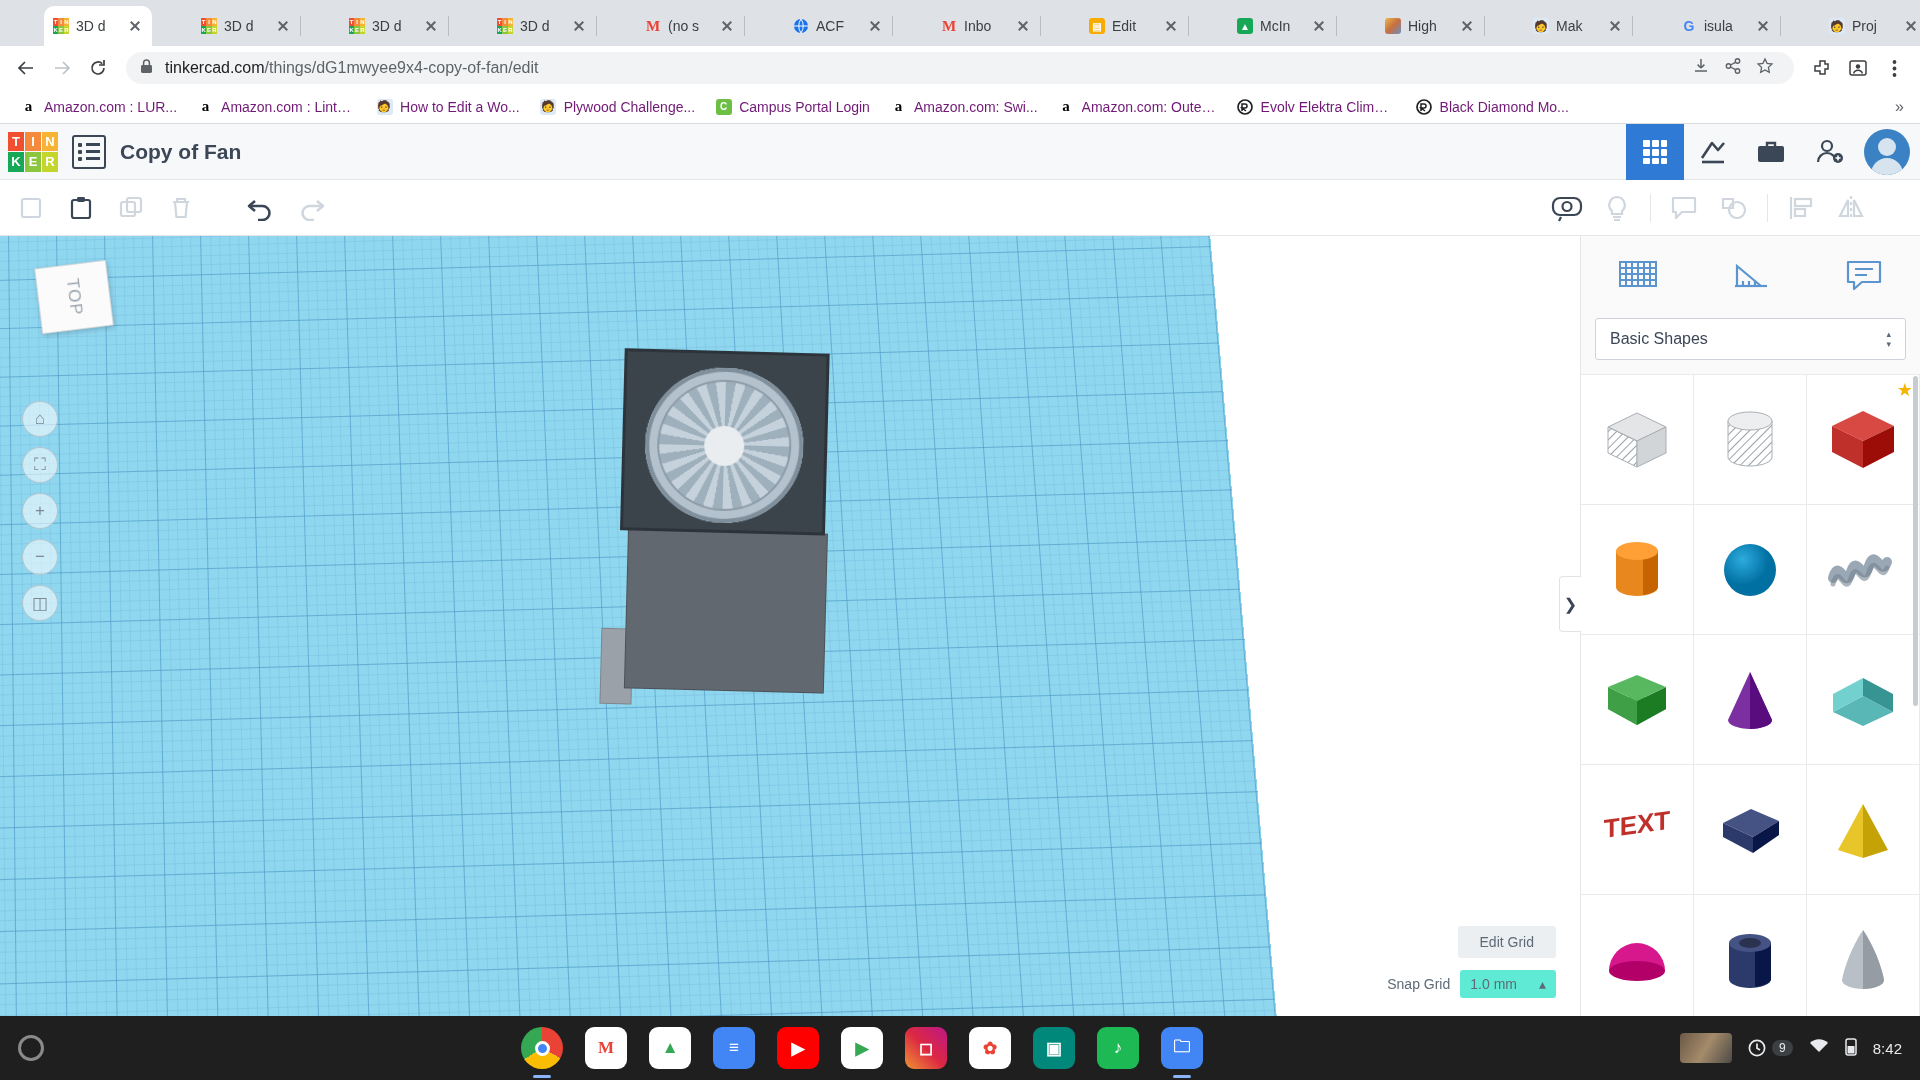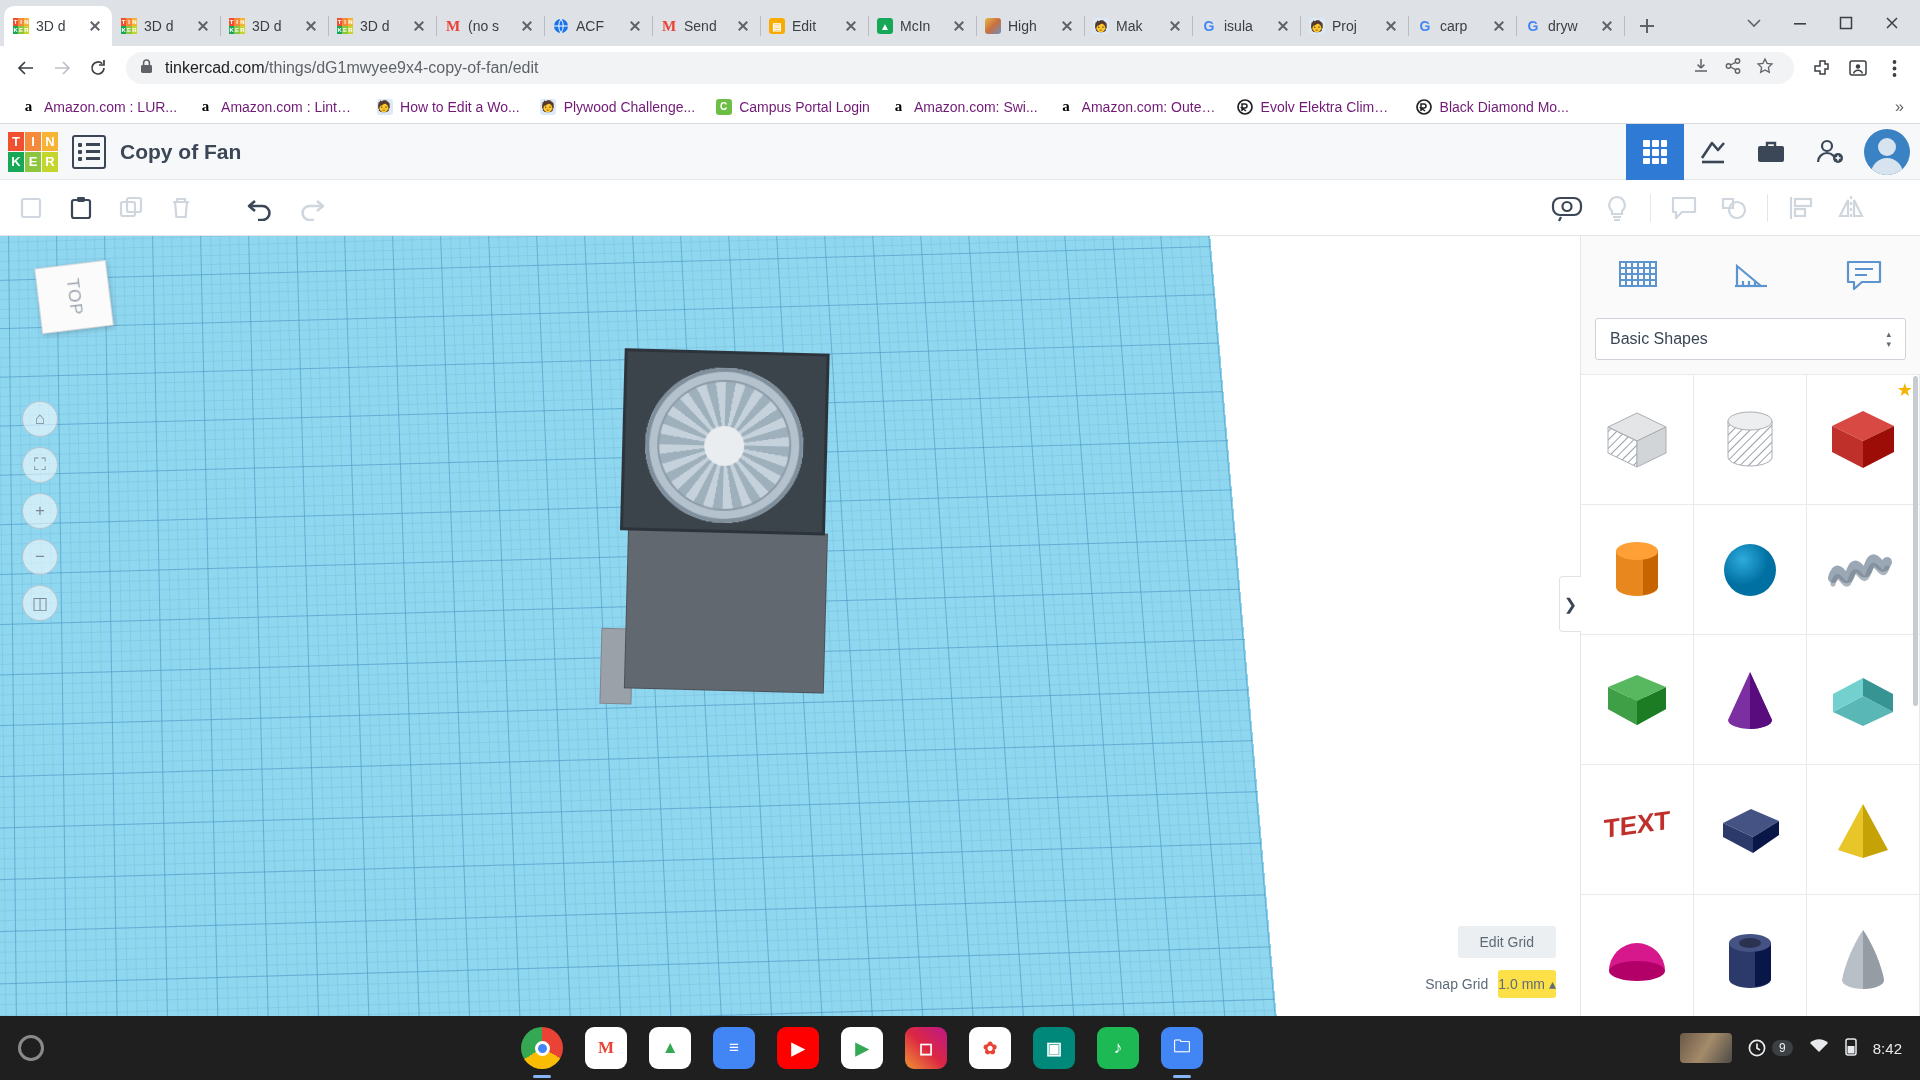"3D d" .tab { margin-left: none -> 40px }
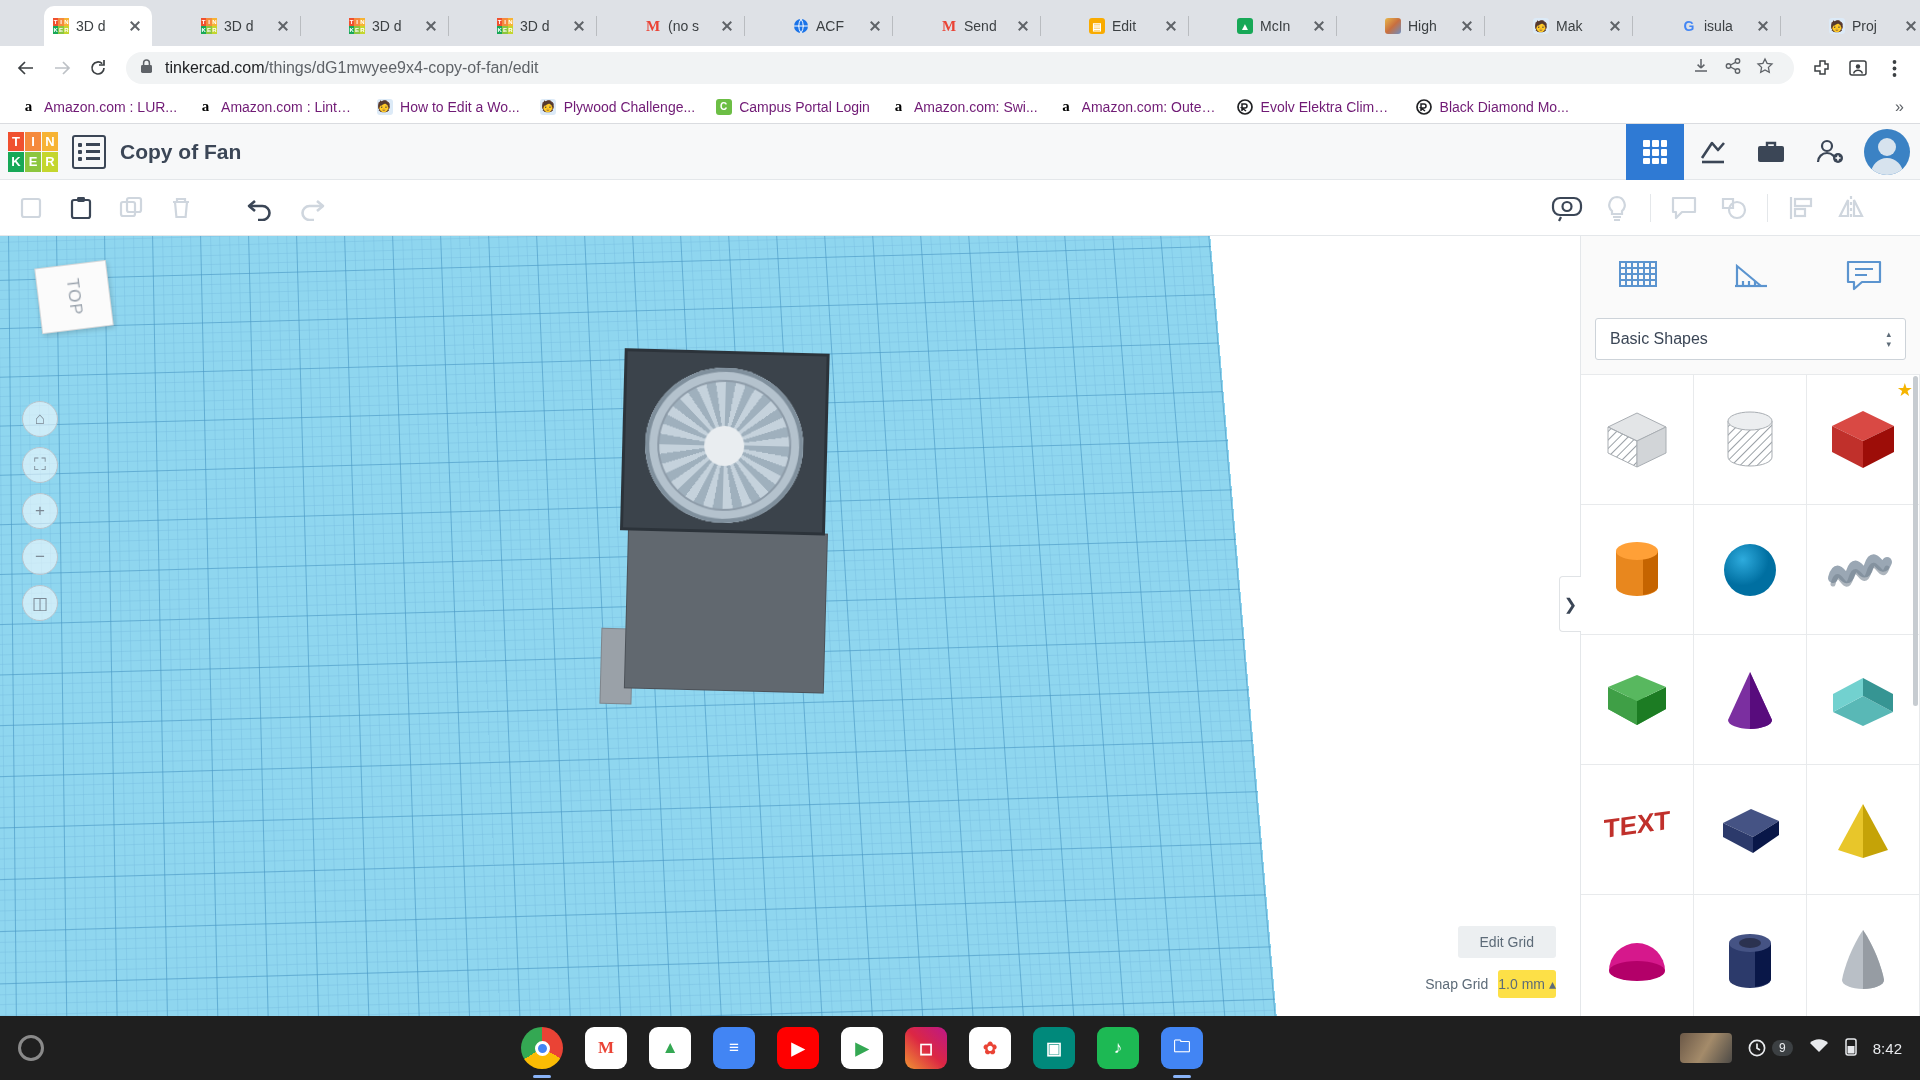"Send" span.tab-title { text: Send -> Inbo }
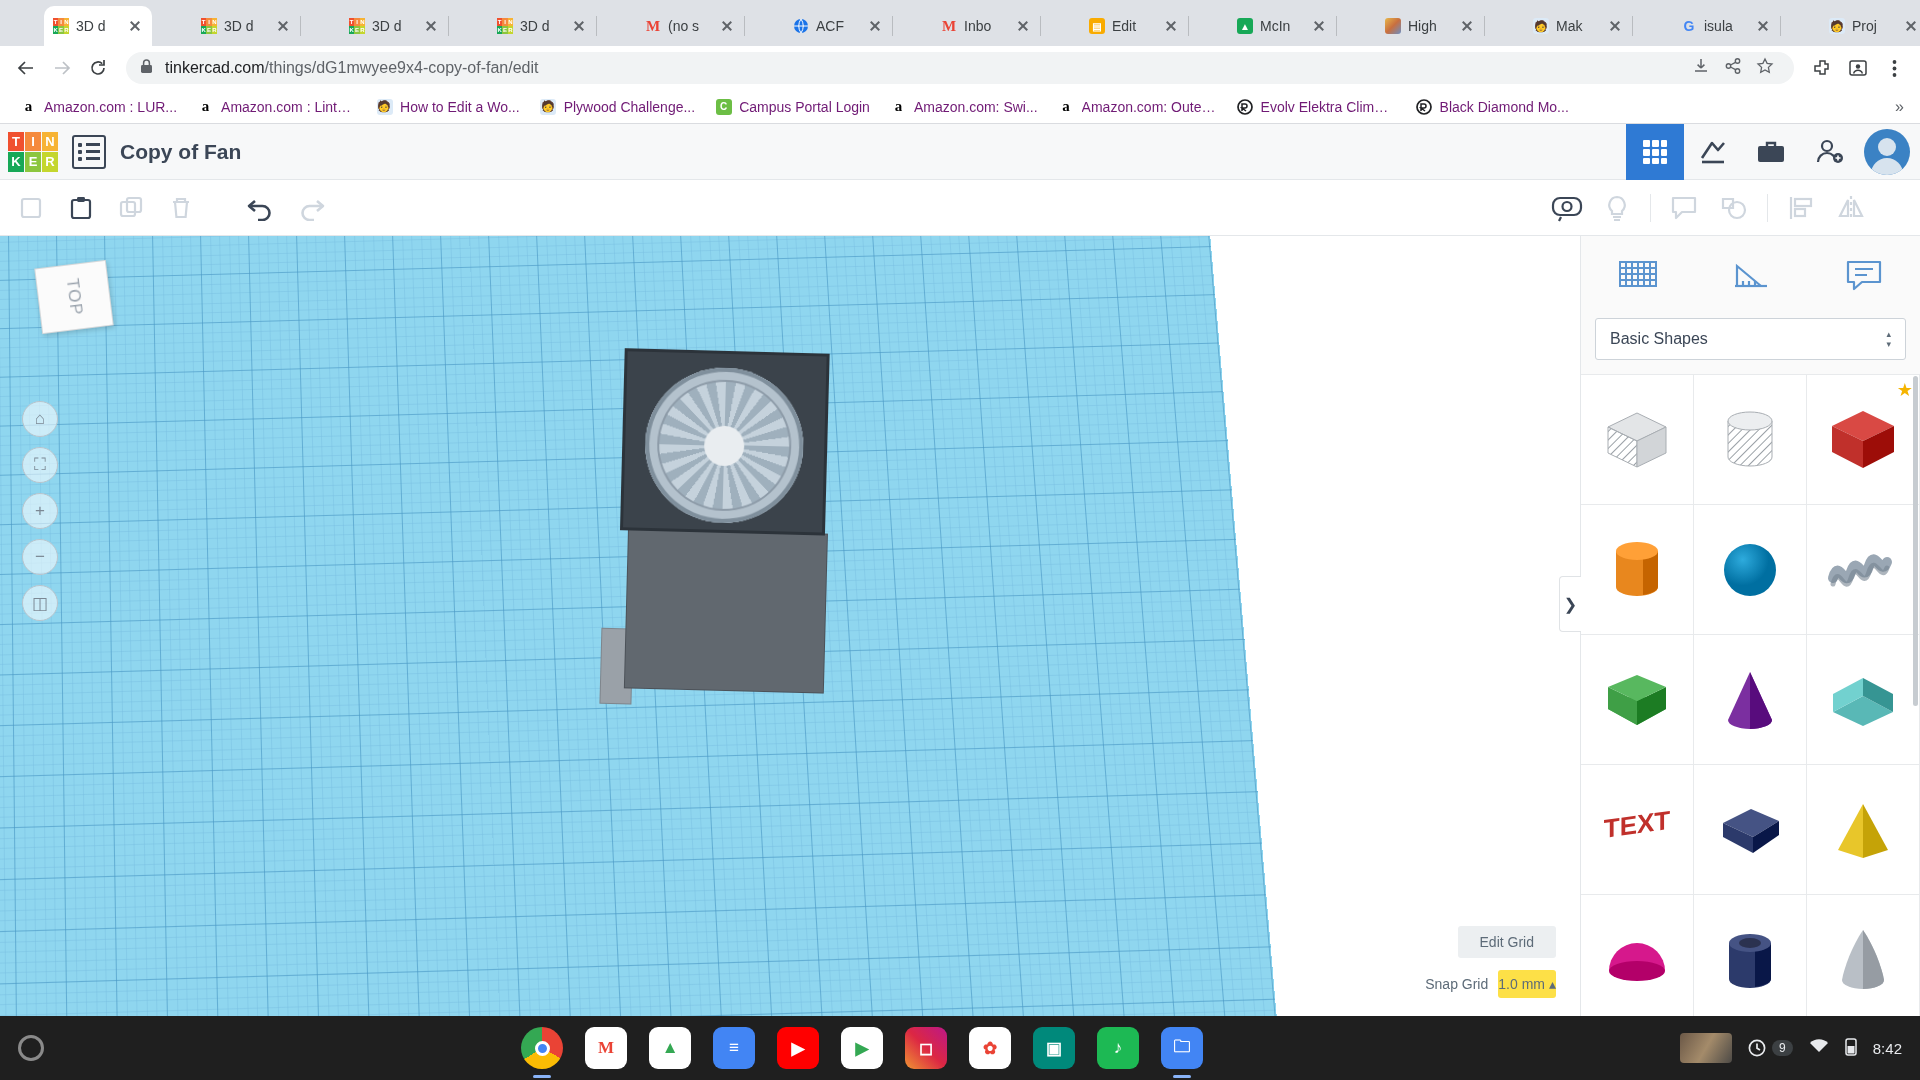"1.0 mm" .snapsel { background: #fde047 -> #5eead4; gap: 4px -> 22px; padding: 6px 0 -> 6px 10px }
